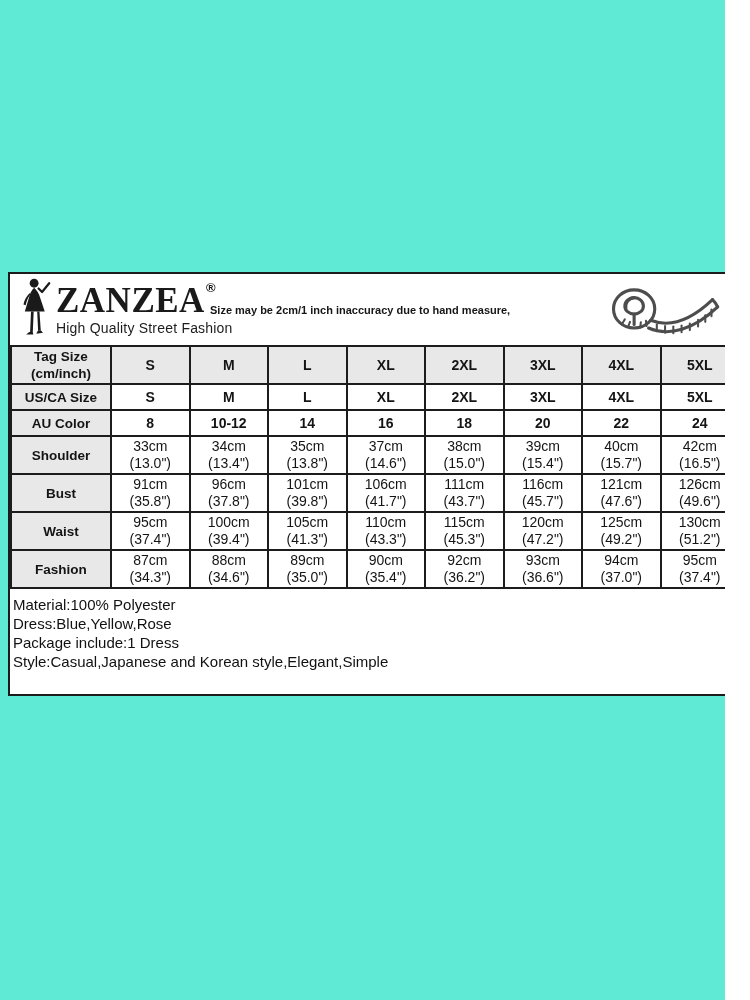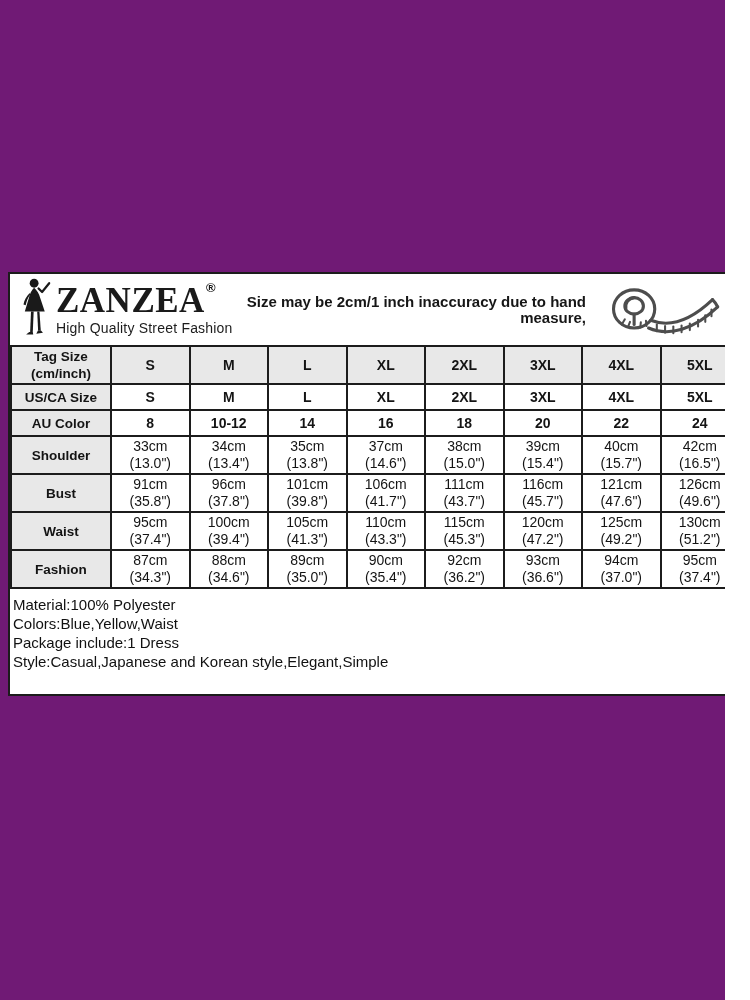"ZANZEA" .page { background: #701a75 -> #5eead4 }
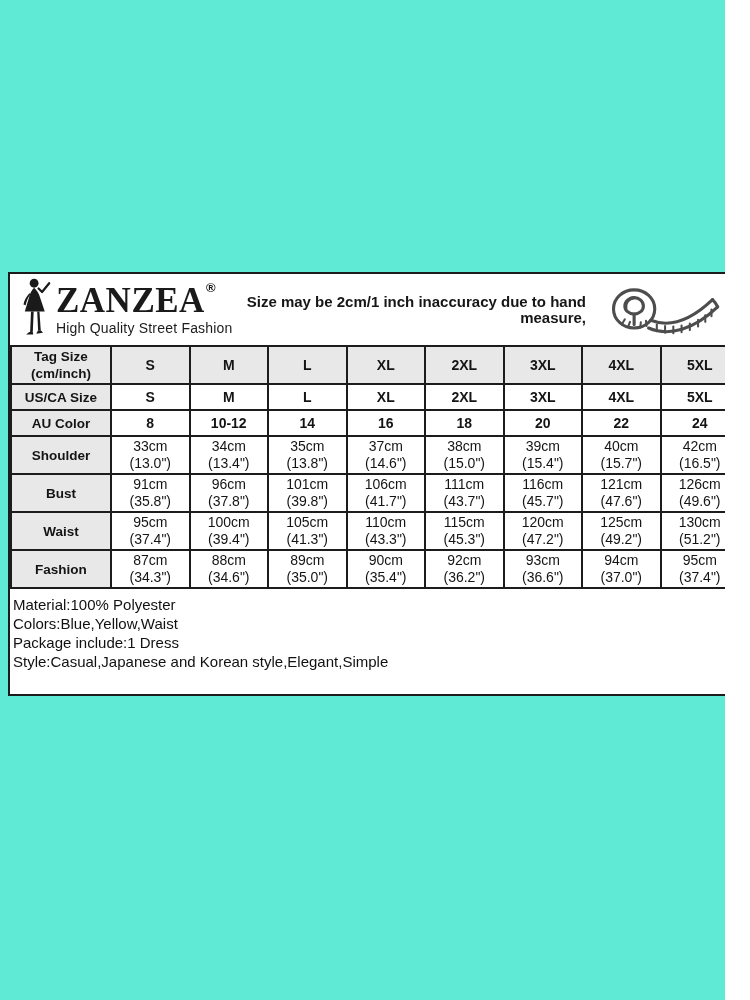"Size may be 2cm/1 inch" .notice { font-size: 15px -> 11px; text-align: right -> left }
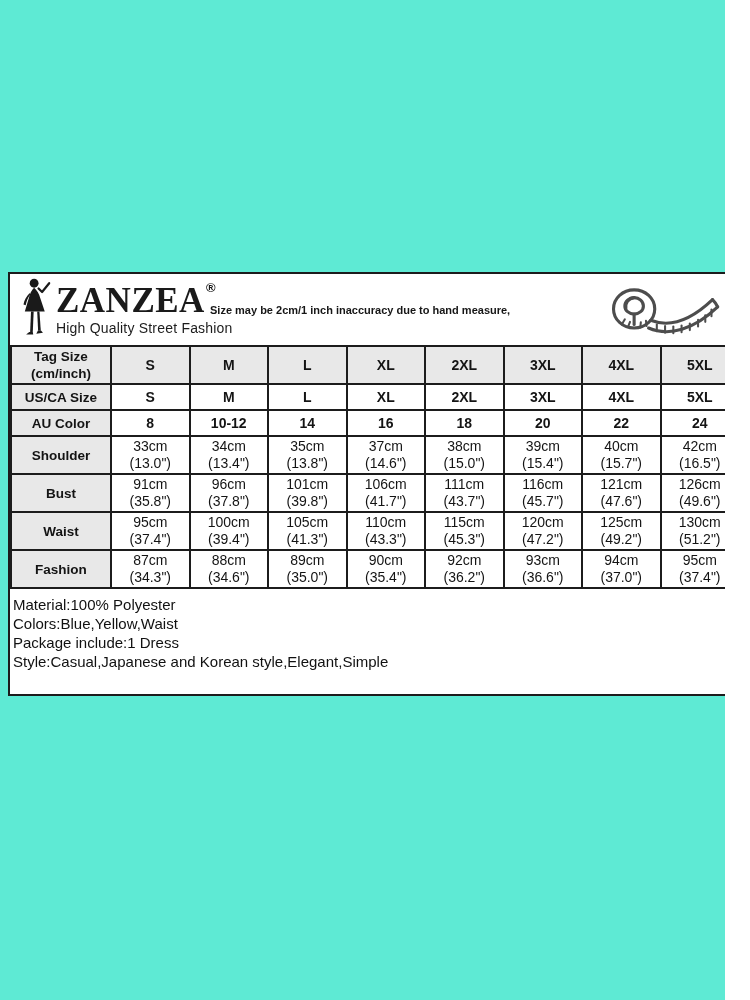"Colors:Blue,Yellow,Waist" div { text: Colors:Blue,Yellow,Waist -> Dress:Blue,Yellow,Rose }
